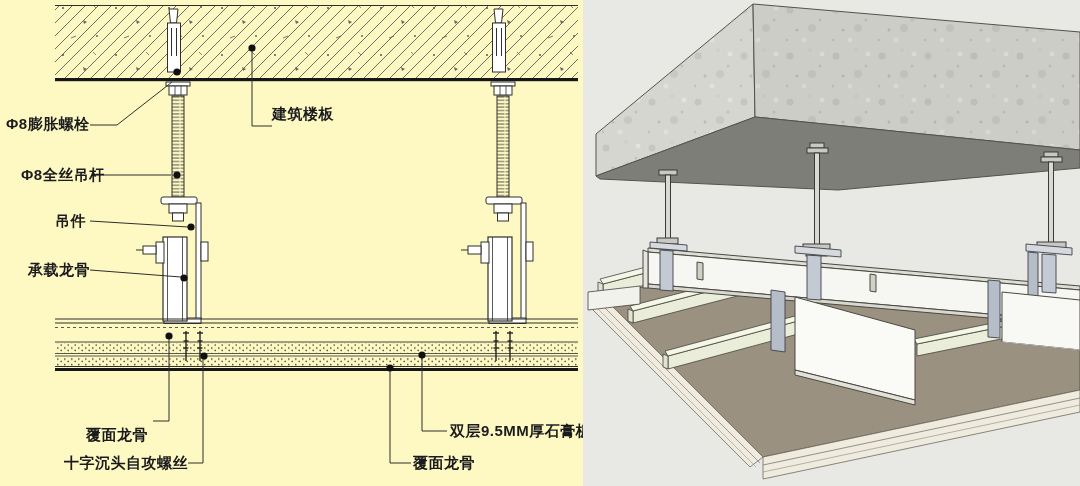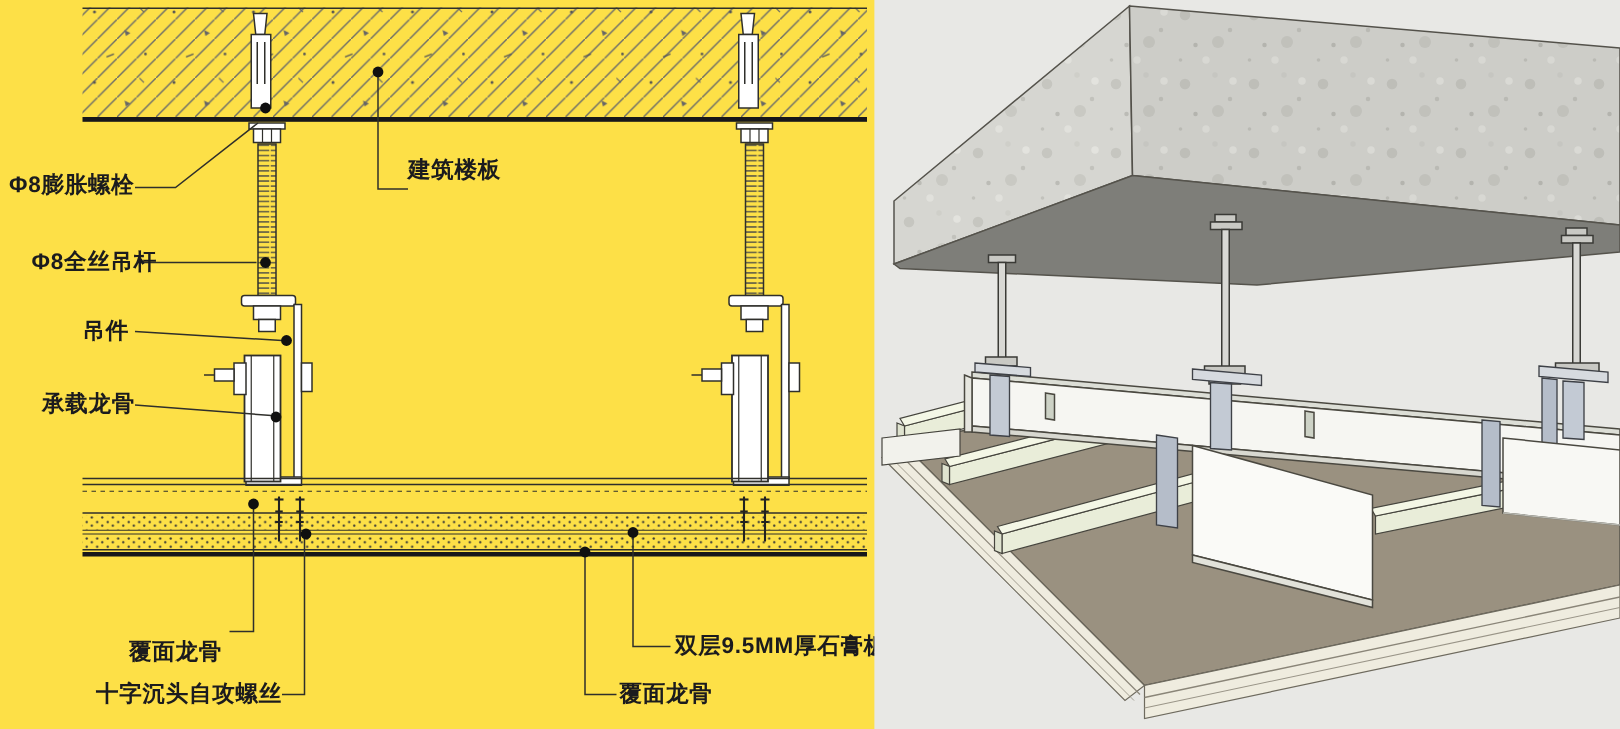"Φ8膨胀螺栓" .stage { background: #fde047 -> #fef9c3 }
